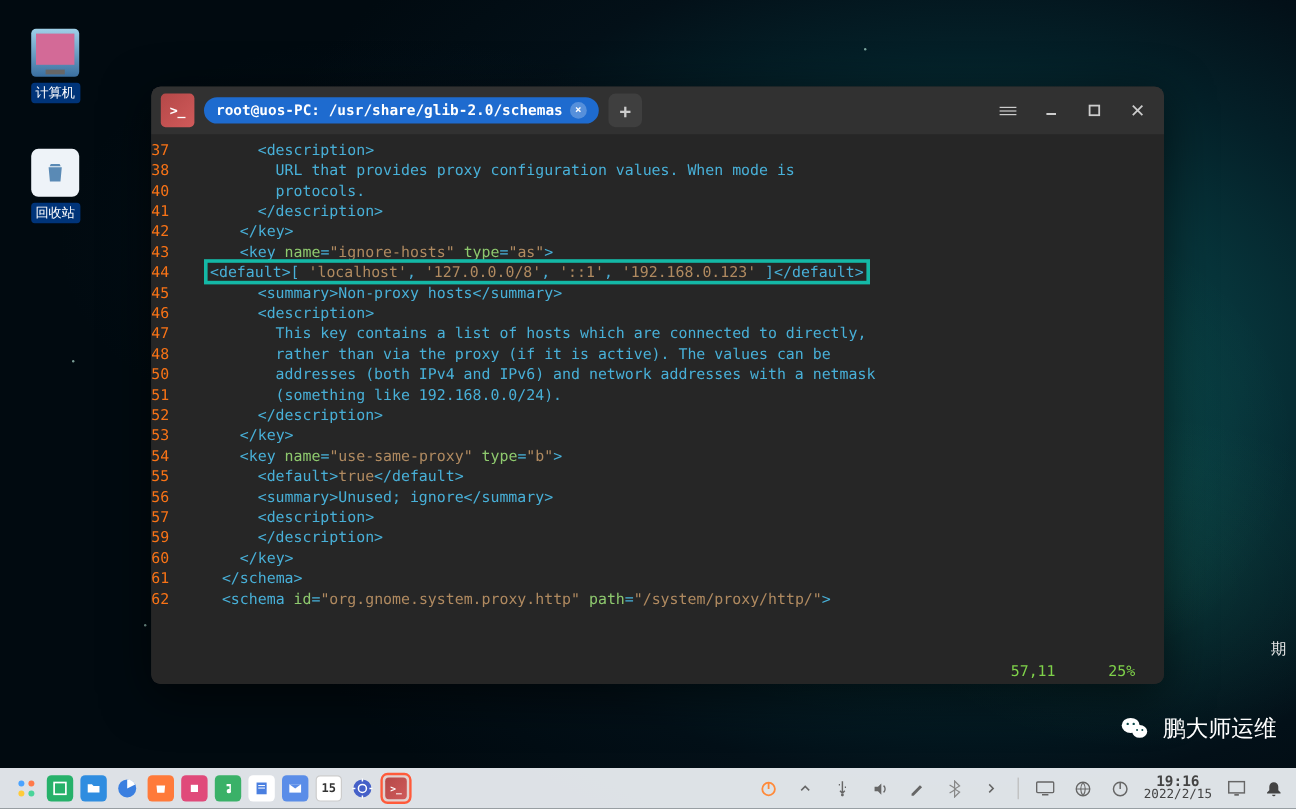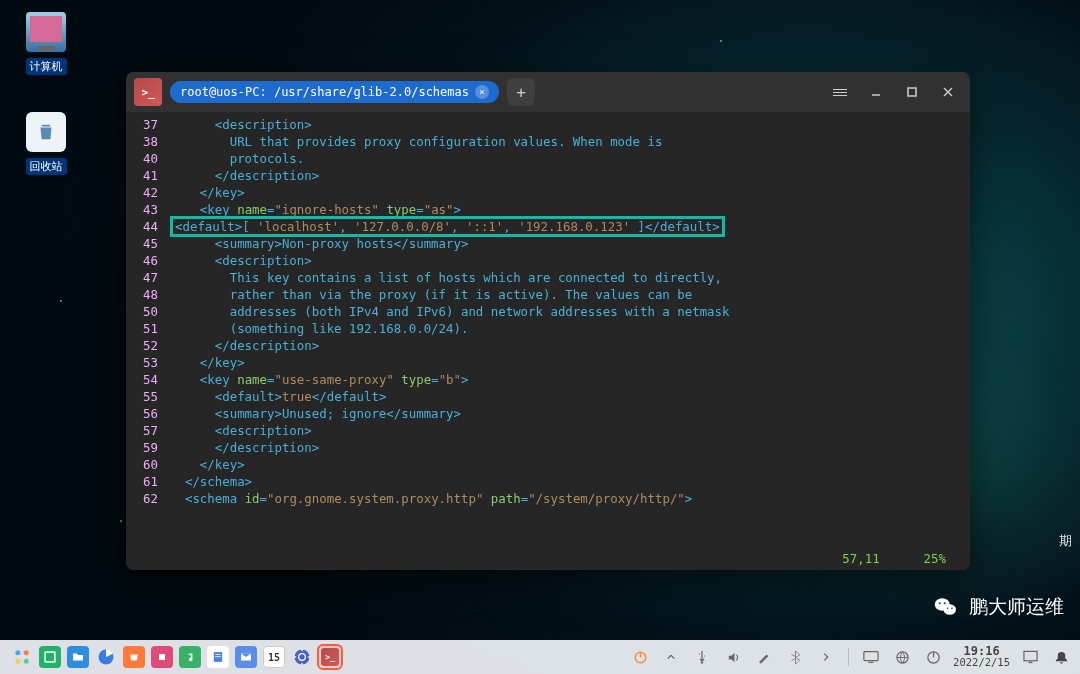"计算机" .desktop-icon { margin-top: none -> 12px }
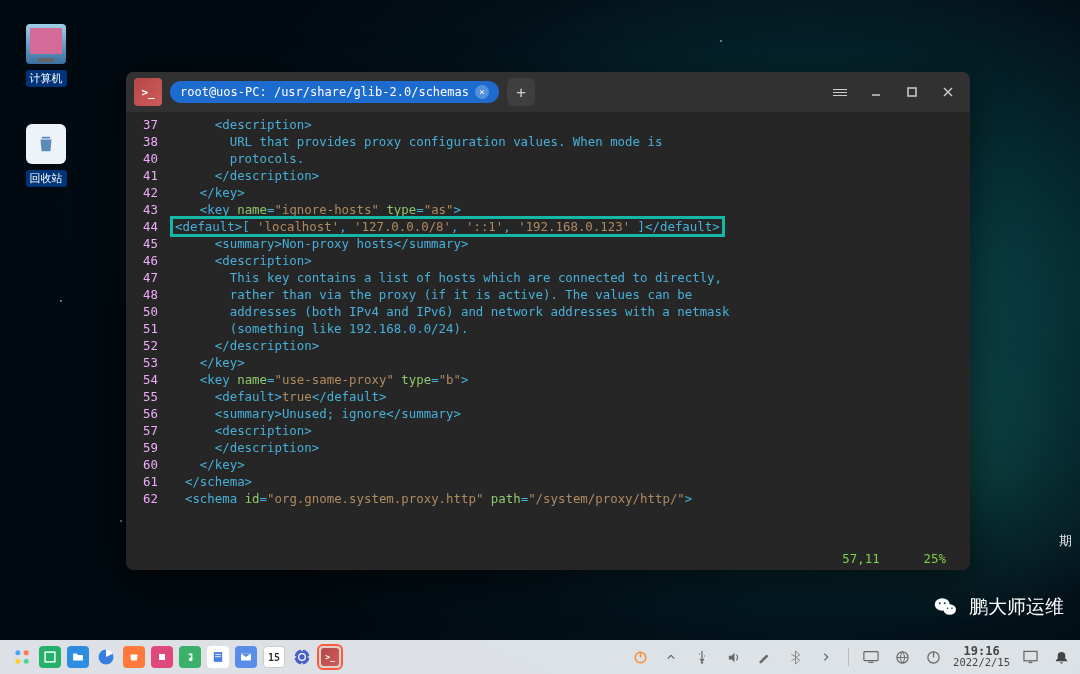"root@uos-PC: /usr/share/glib-2.0/schemas" .titlebar { font-weight: none -> bold }
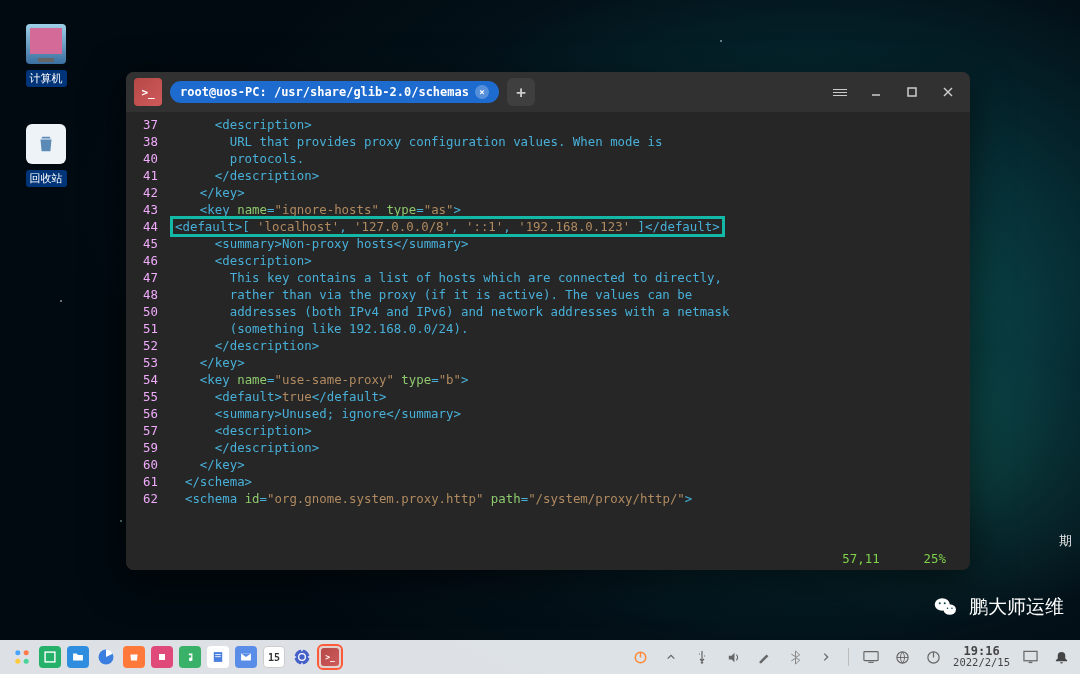"37" .gut { color: #f0abfc -> #f97316; text-align: right -> none }
